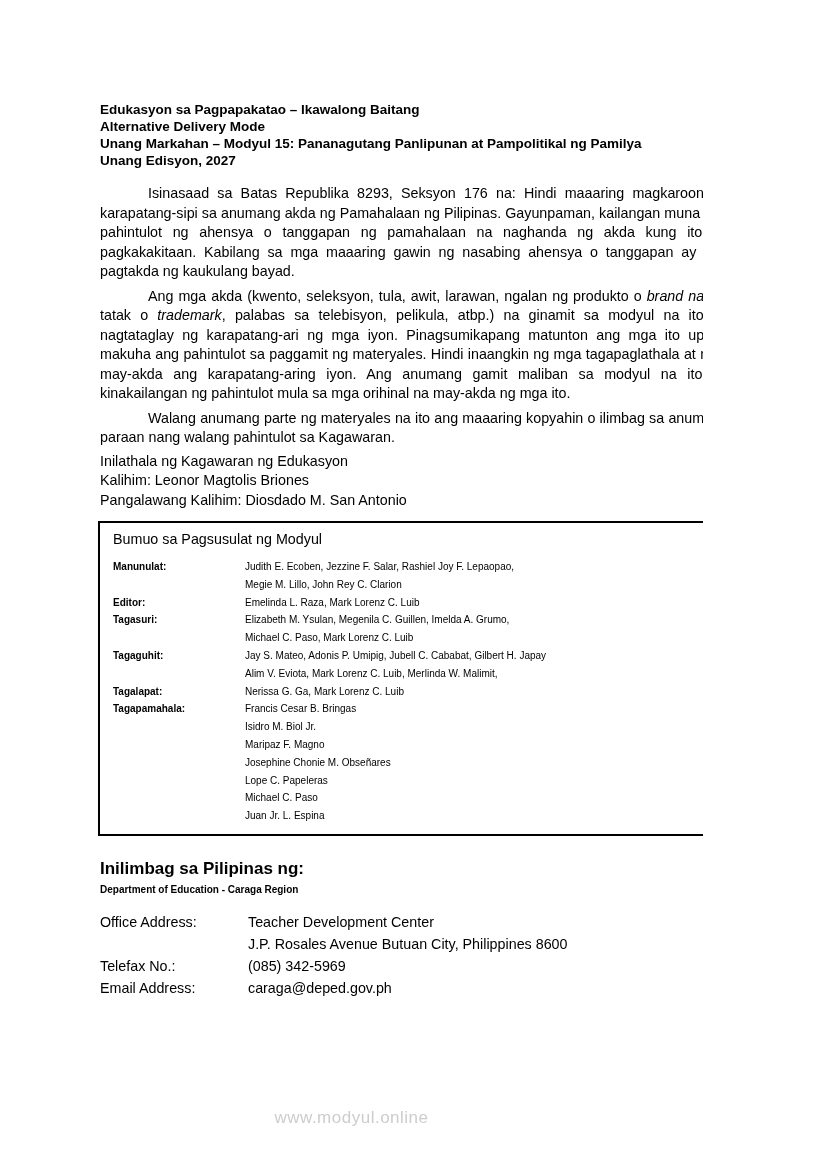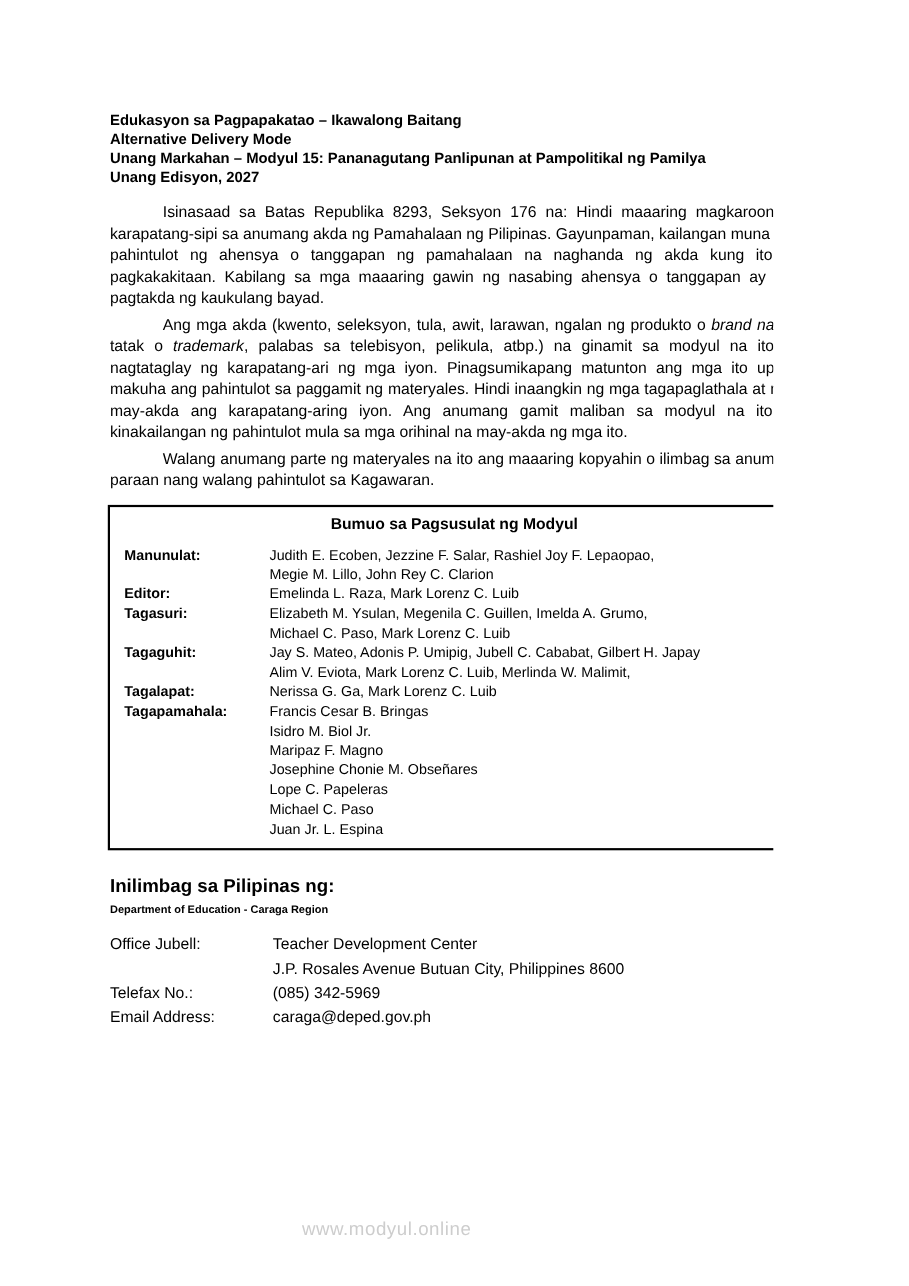"Inilathala ng Kagawaran ng Edukasyon" div.publisher-block { html: none -> <div> <div>Inilathala ng Kagawaran ng Edukasyon</div> <div>Kalihim: Leonor Magtolis Briones</div> <div>Pangalawang Kalihim: Diosdado M. San Antonio</div> </div> }
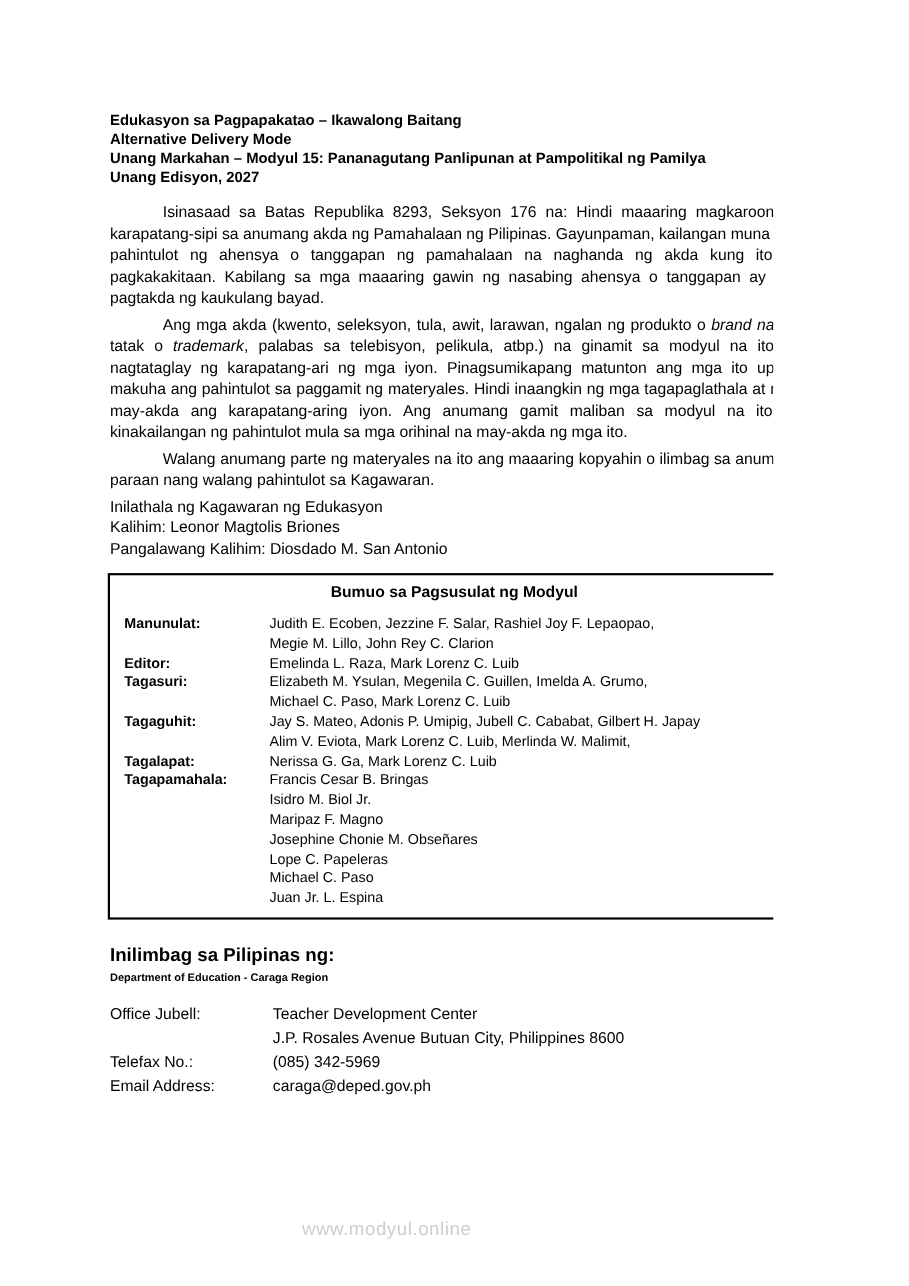"Bumuo sa Pagsusulat ng Modyul" .credits-title { font-weight: bold -> normal; text-align: center -> none }
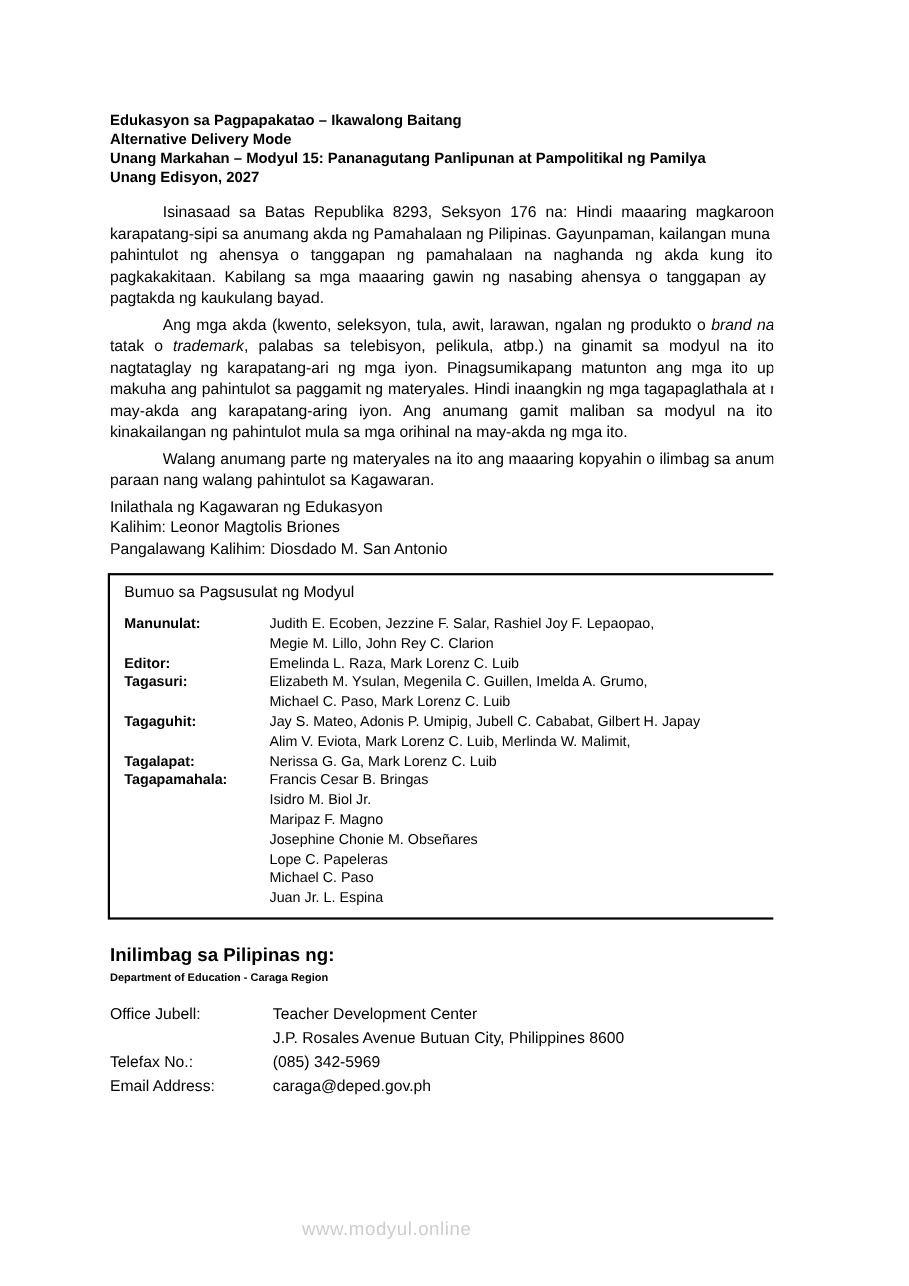"Manunulat:" .credits-row { font-size: 13px -> 10px }
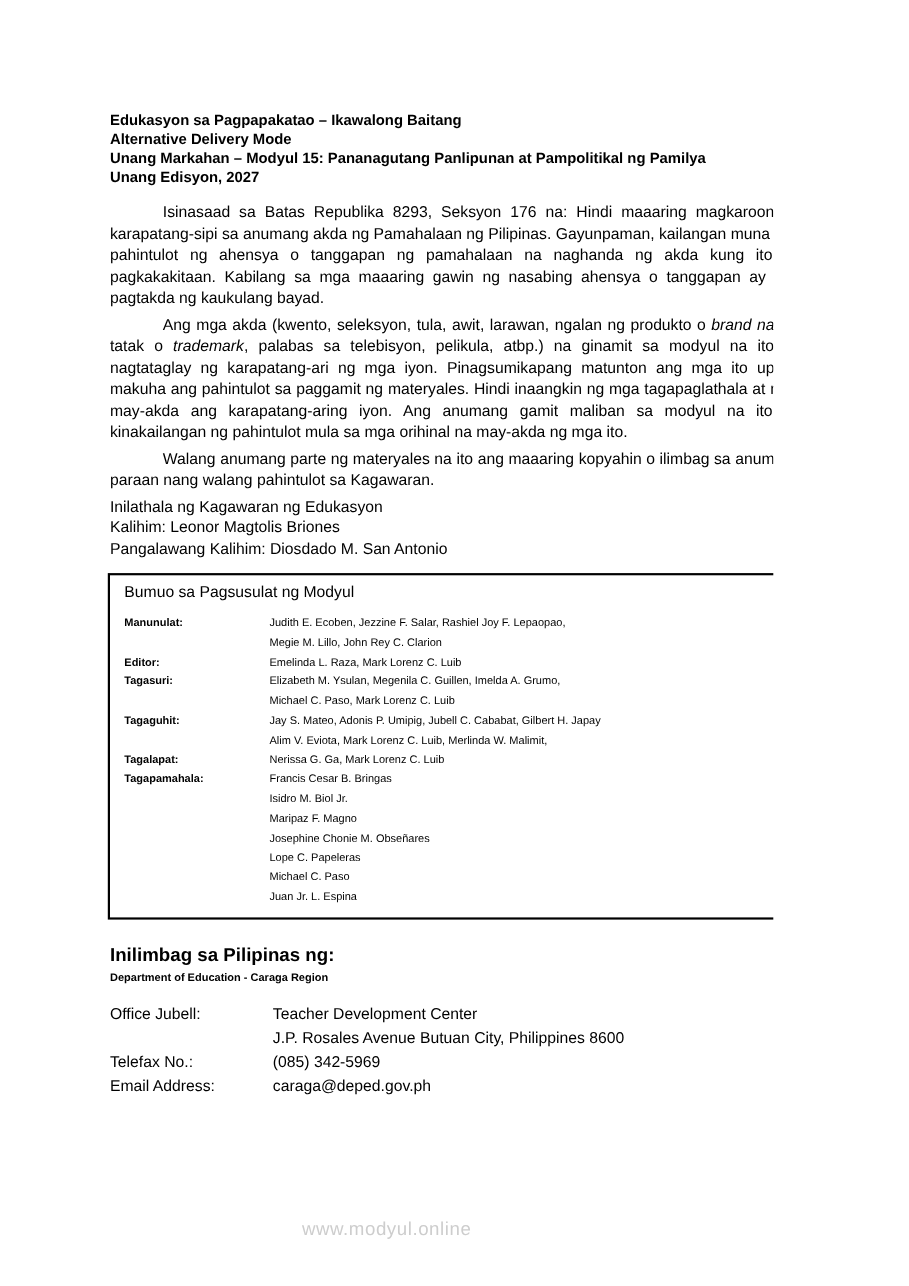"Office Jubell:" div { text: Jubell -> Address }
